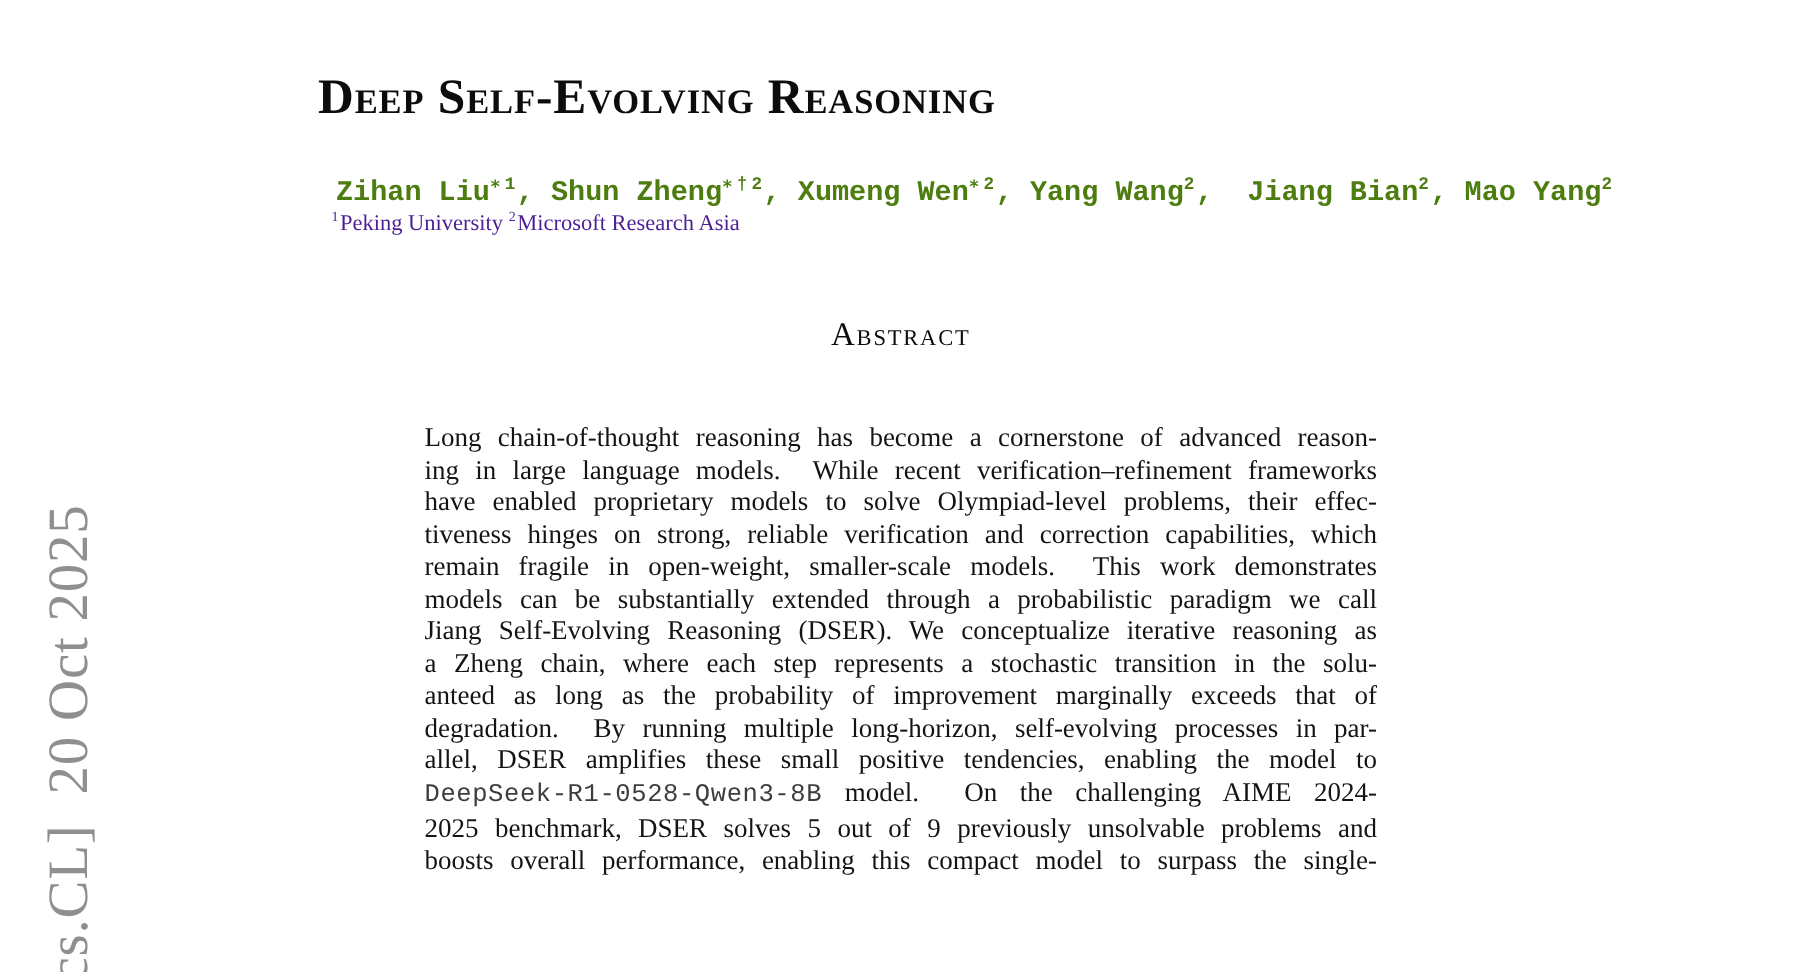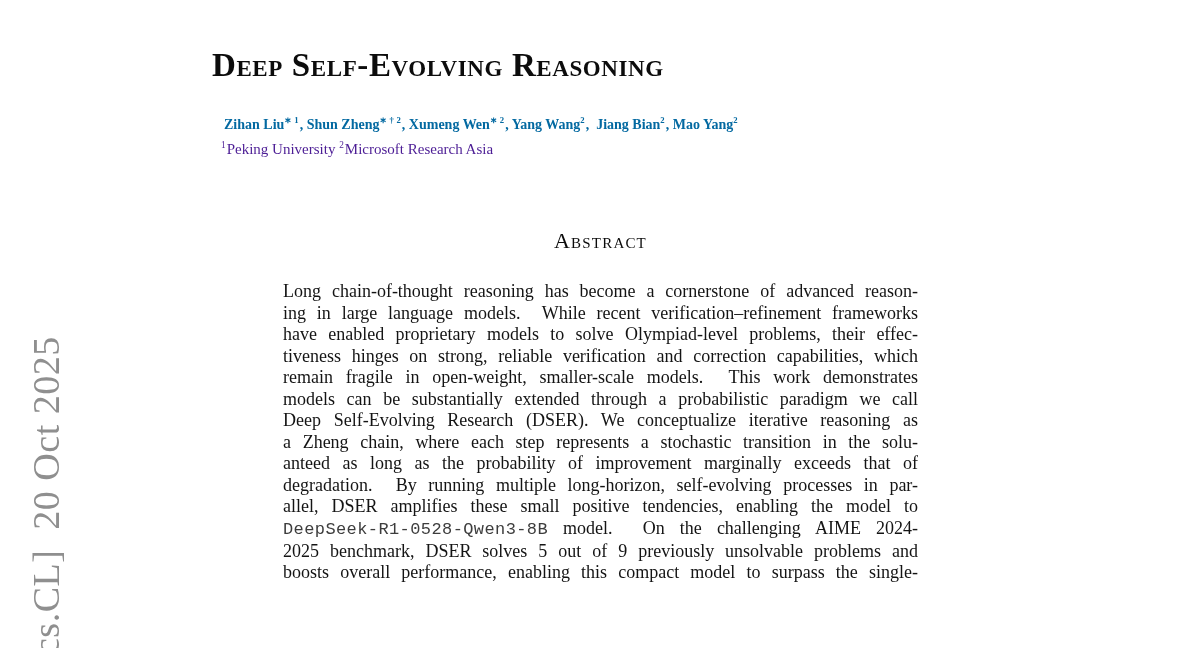"Zihan Liu∗ 1, Shun Zheng∗" .authors { color: #0369a1 -> #4d7c0f; font-family: none -> Liberation Mono, monospace; font-size: 14px -> 19px }
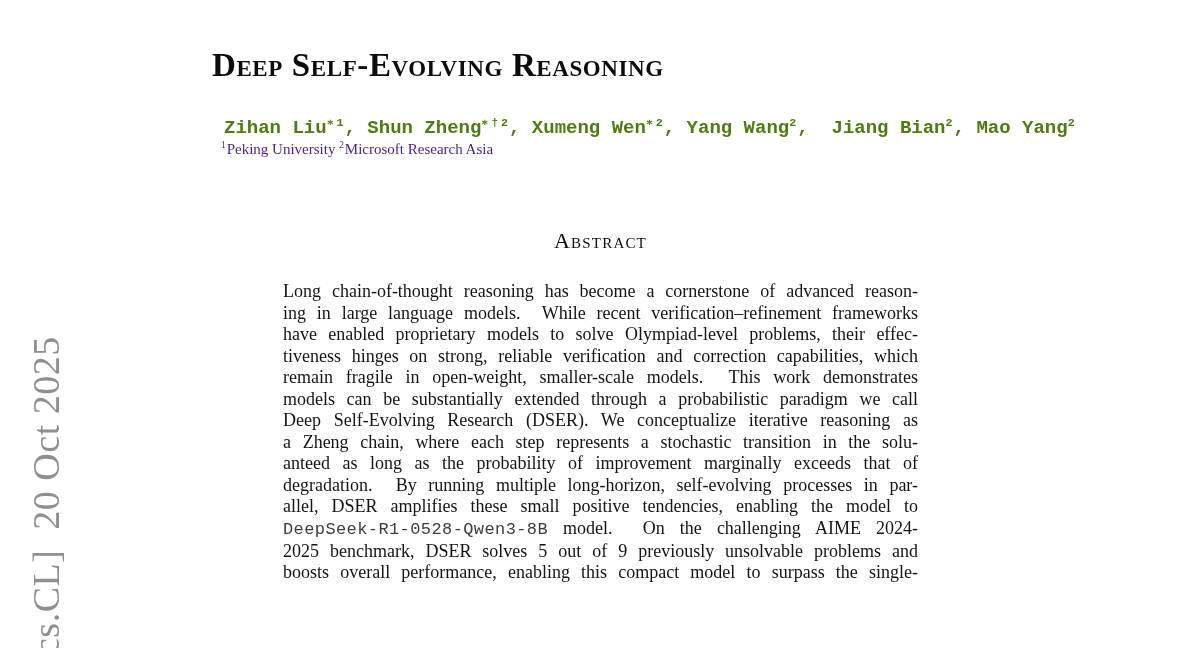"Abstract" .abstract-heading { top: 228px -> 210px }
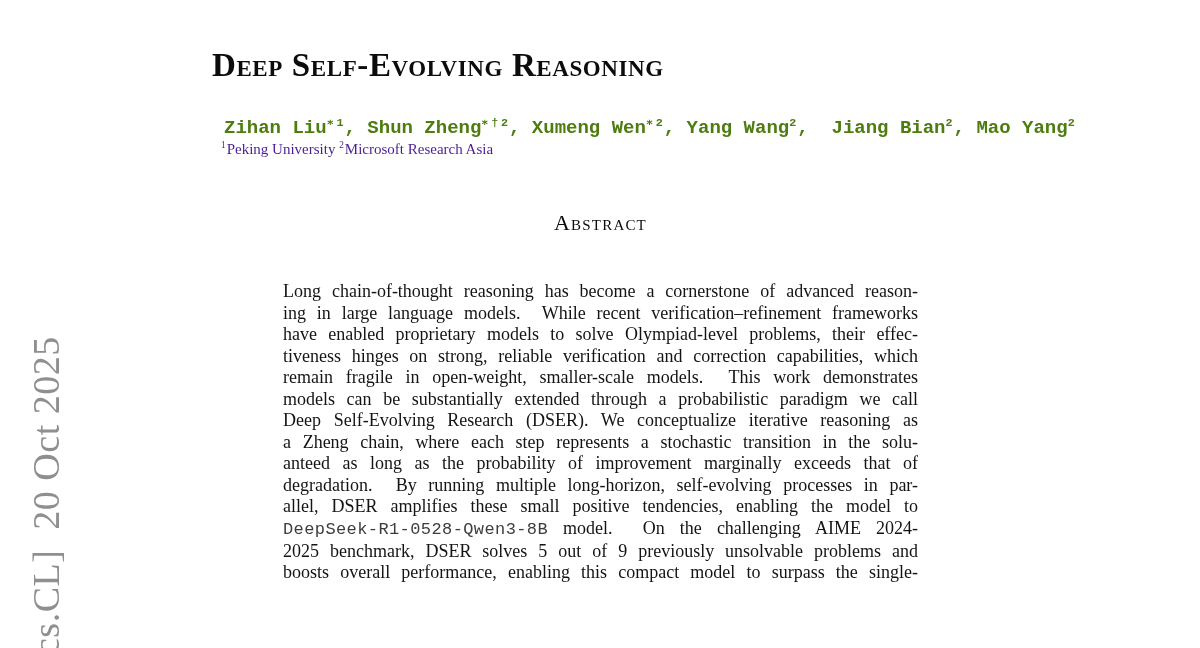"Deep Self-Evolving Research (DSER). We" div.abs-line { text: Deep Self-Evolving Research -> Jiang Self-Evolving Reasoning }
